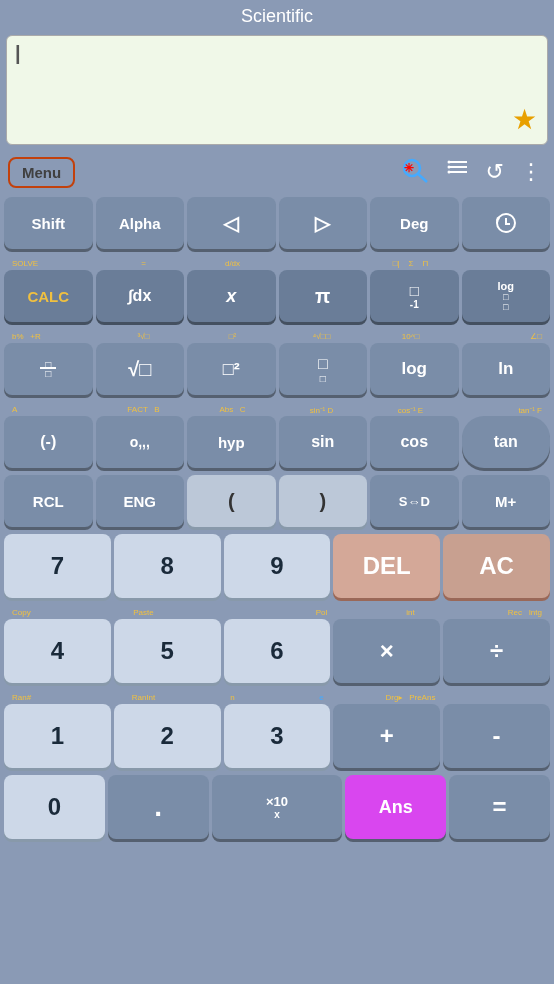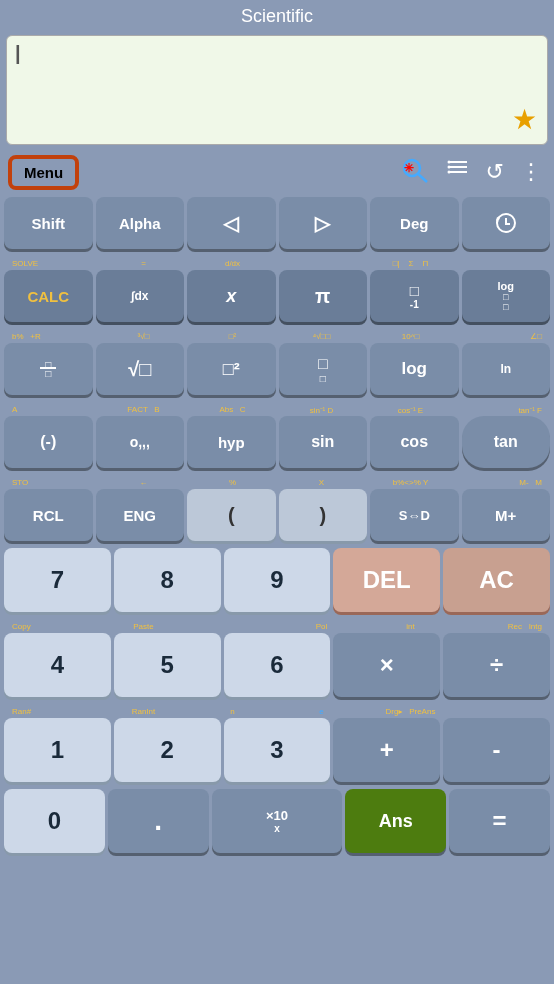"Menu" #menu-btn { border: 4px solid #c2410c -> 2px solid #c2410c; color: #000000 -> #404040 }
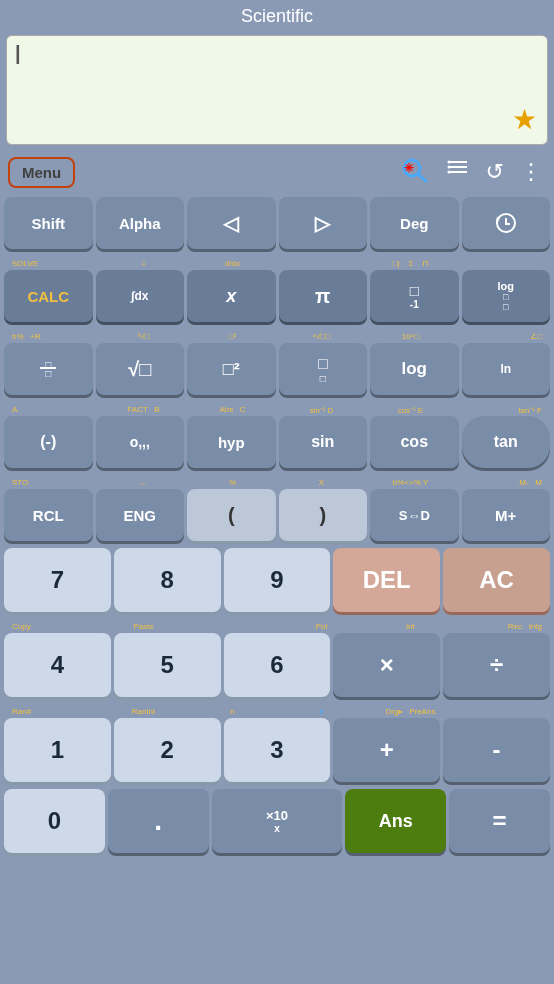"∫dx" button.calc-btn { font-size: 12px -> 16px }
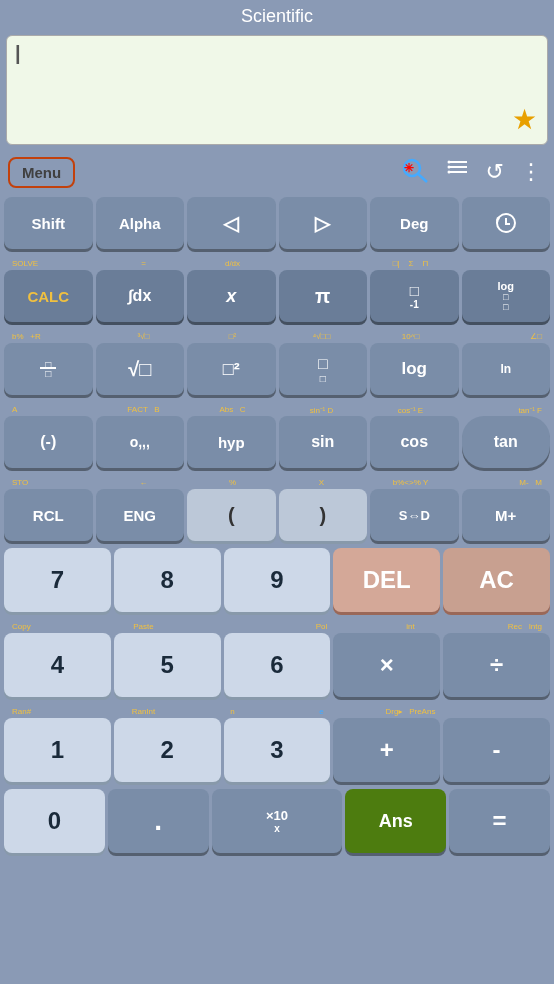"ln" button.calc-btn { font-size: 12px -> 17px }
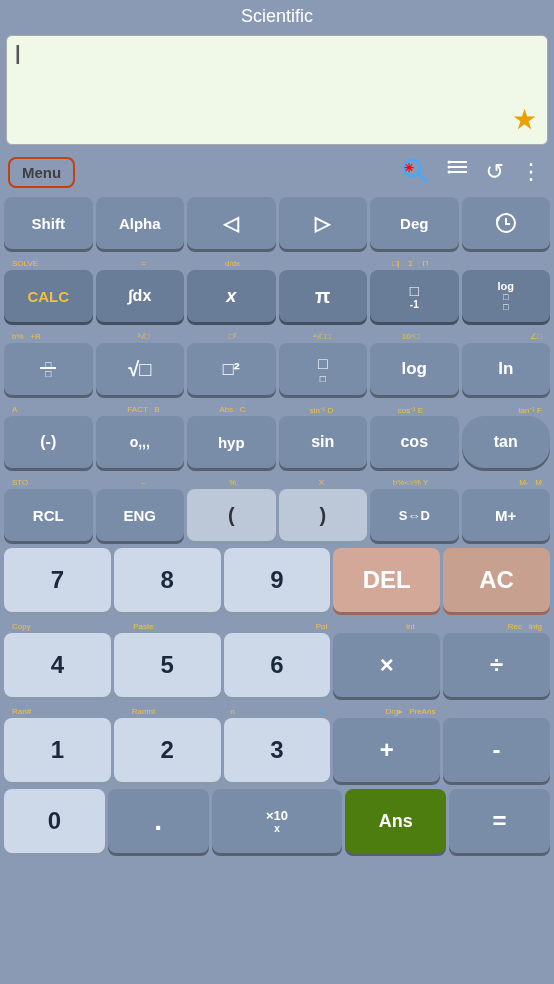"STO" div.label-row { html: <div> <div>STO</div> <div>←</div> <div>%</div> <div>X</div> <div>b%&lt;&gt;% Y</div> <div>M- &nbsp; M</div> </div> -> none }
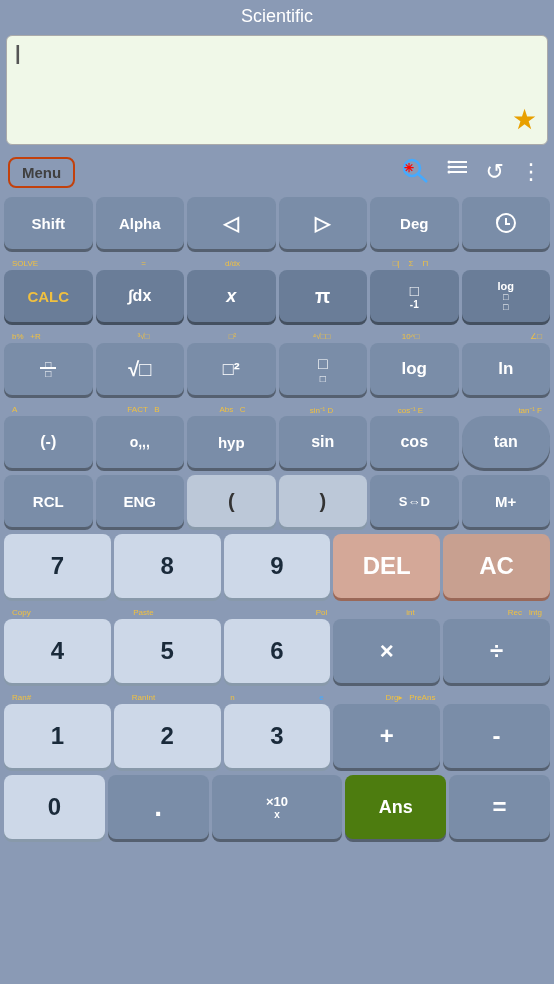"Ans" .btn-ans { background: #4d7c0f -> #d946ef }
